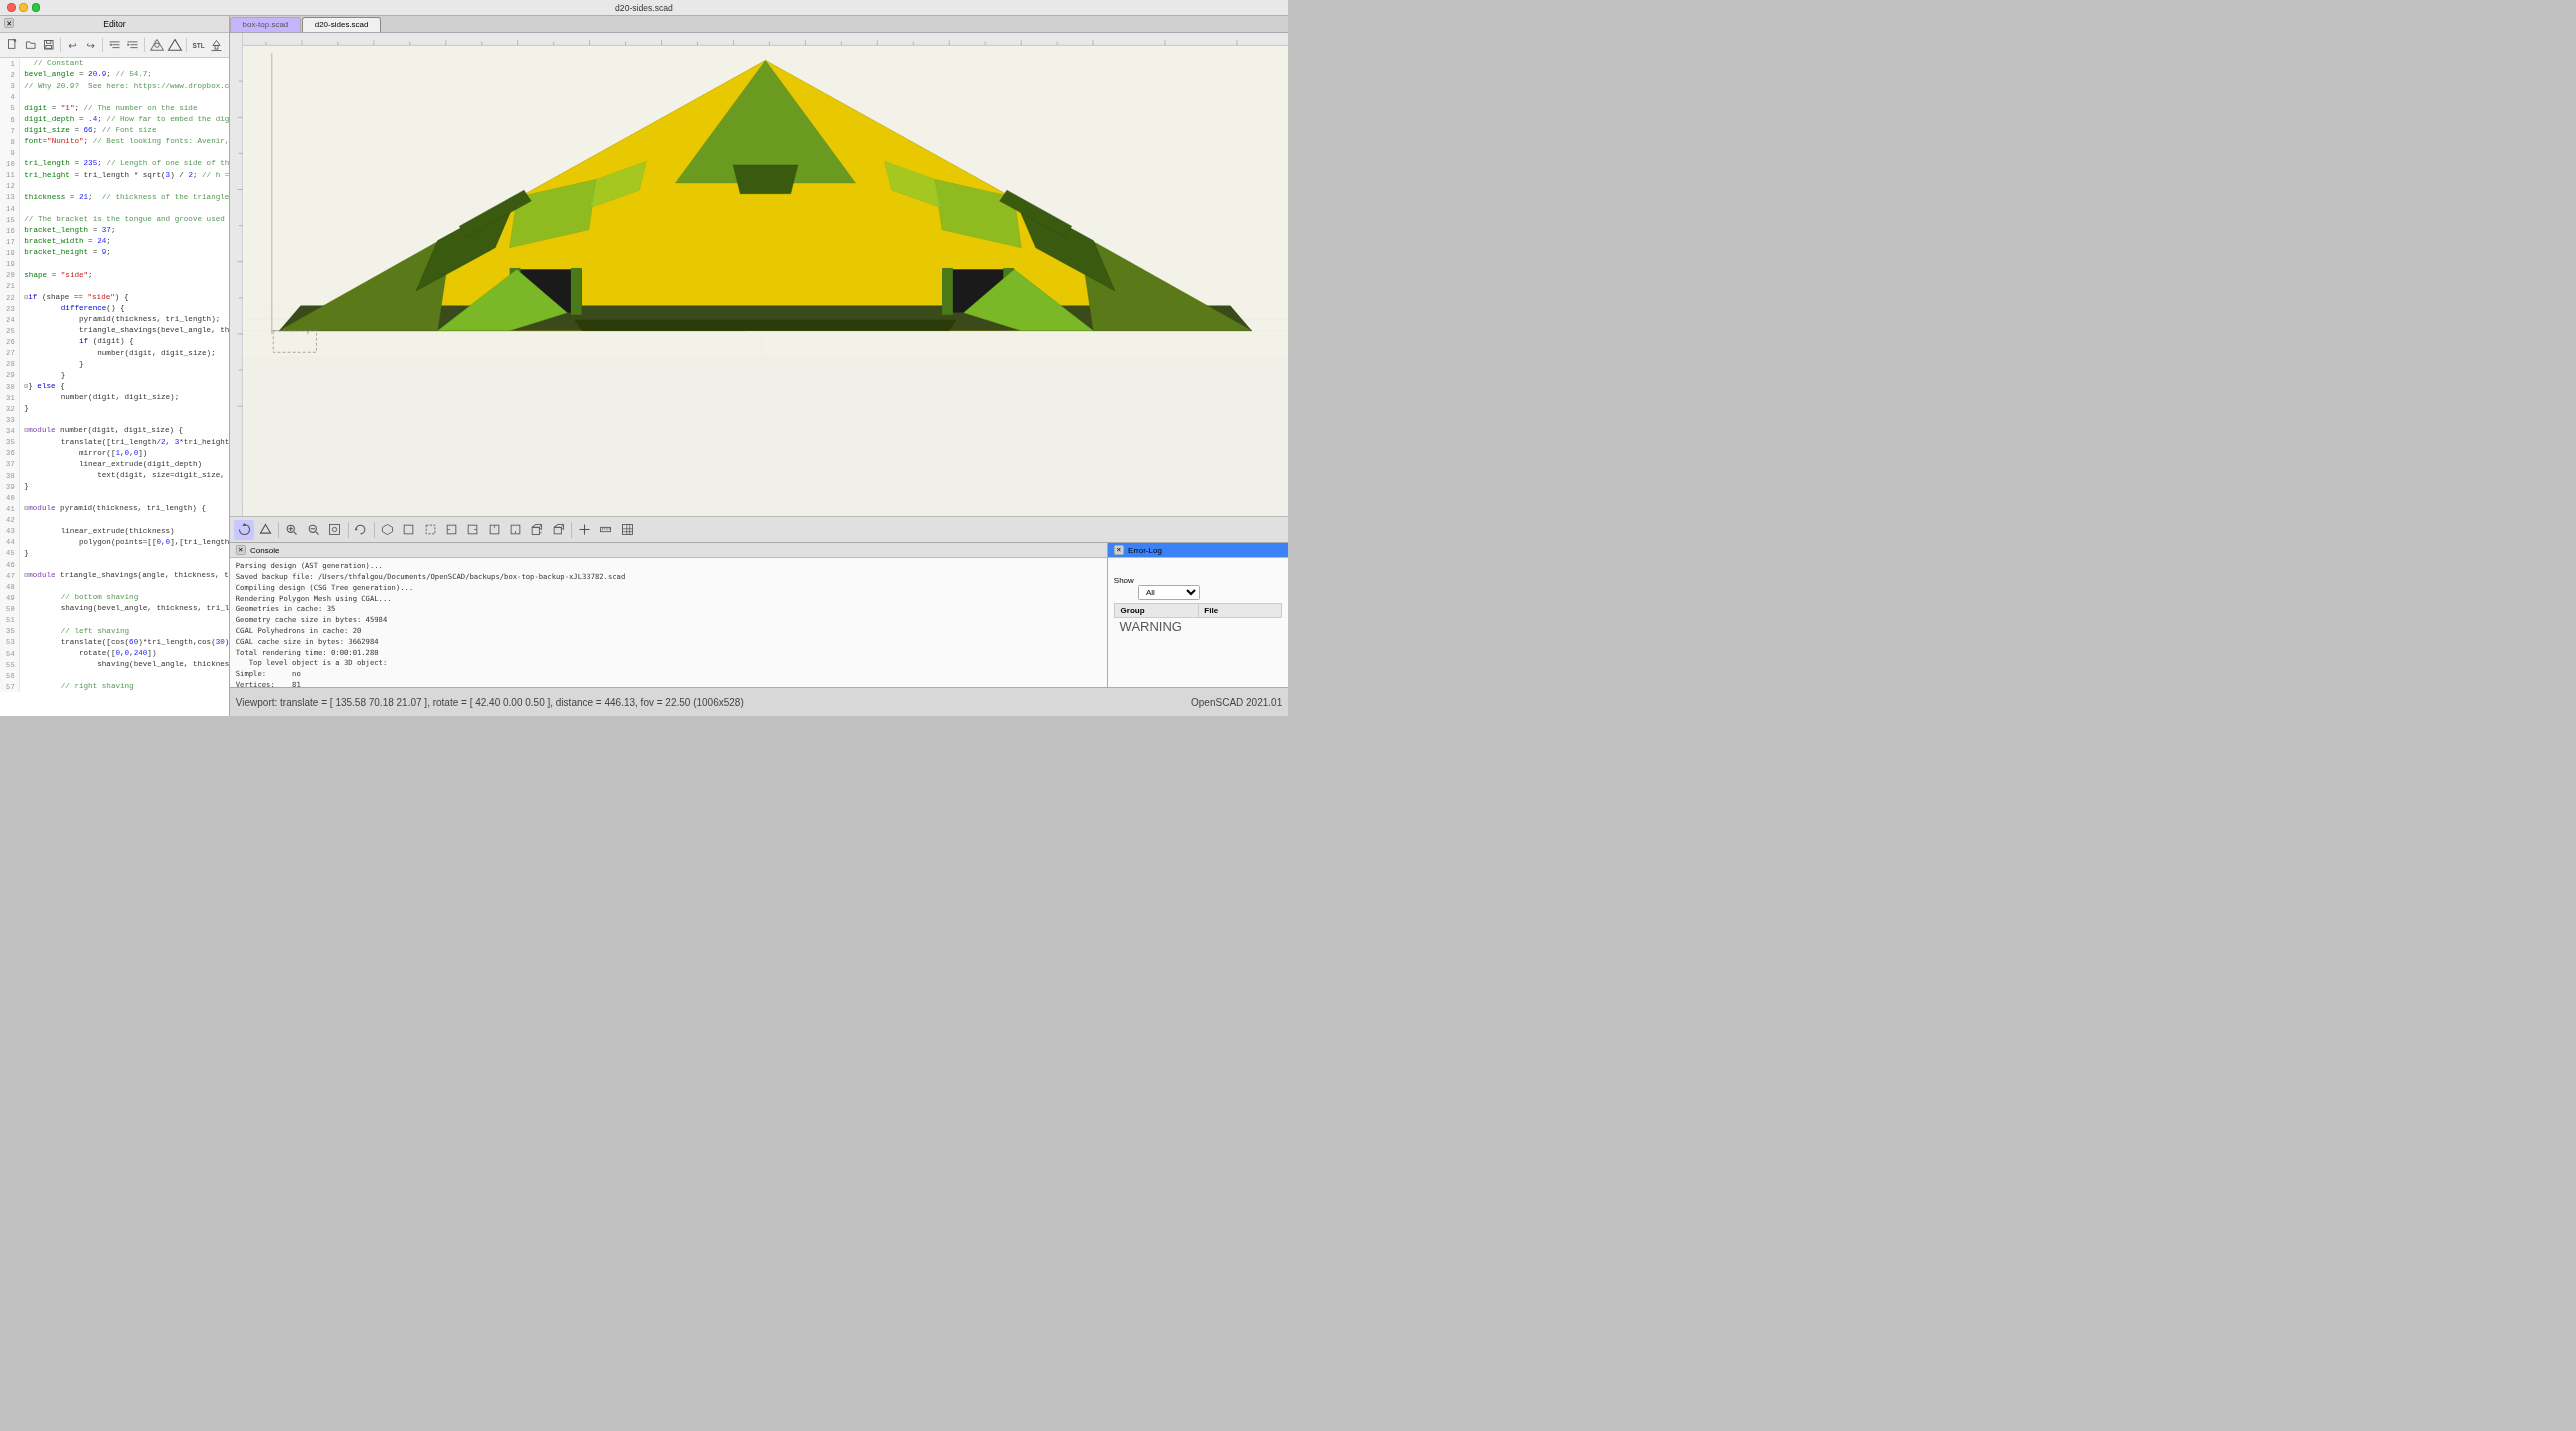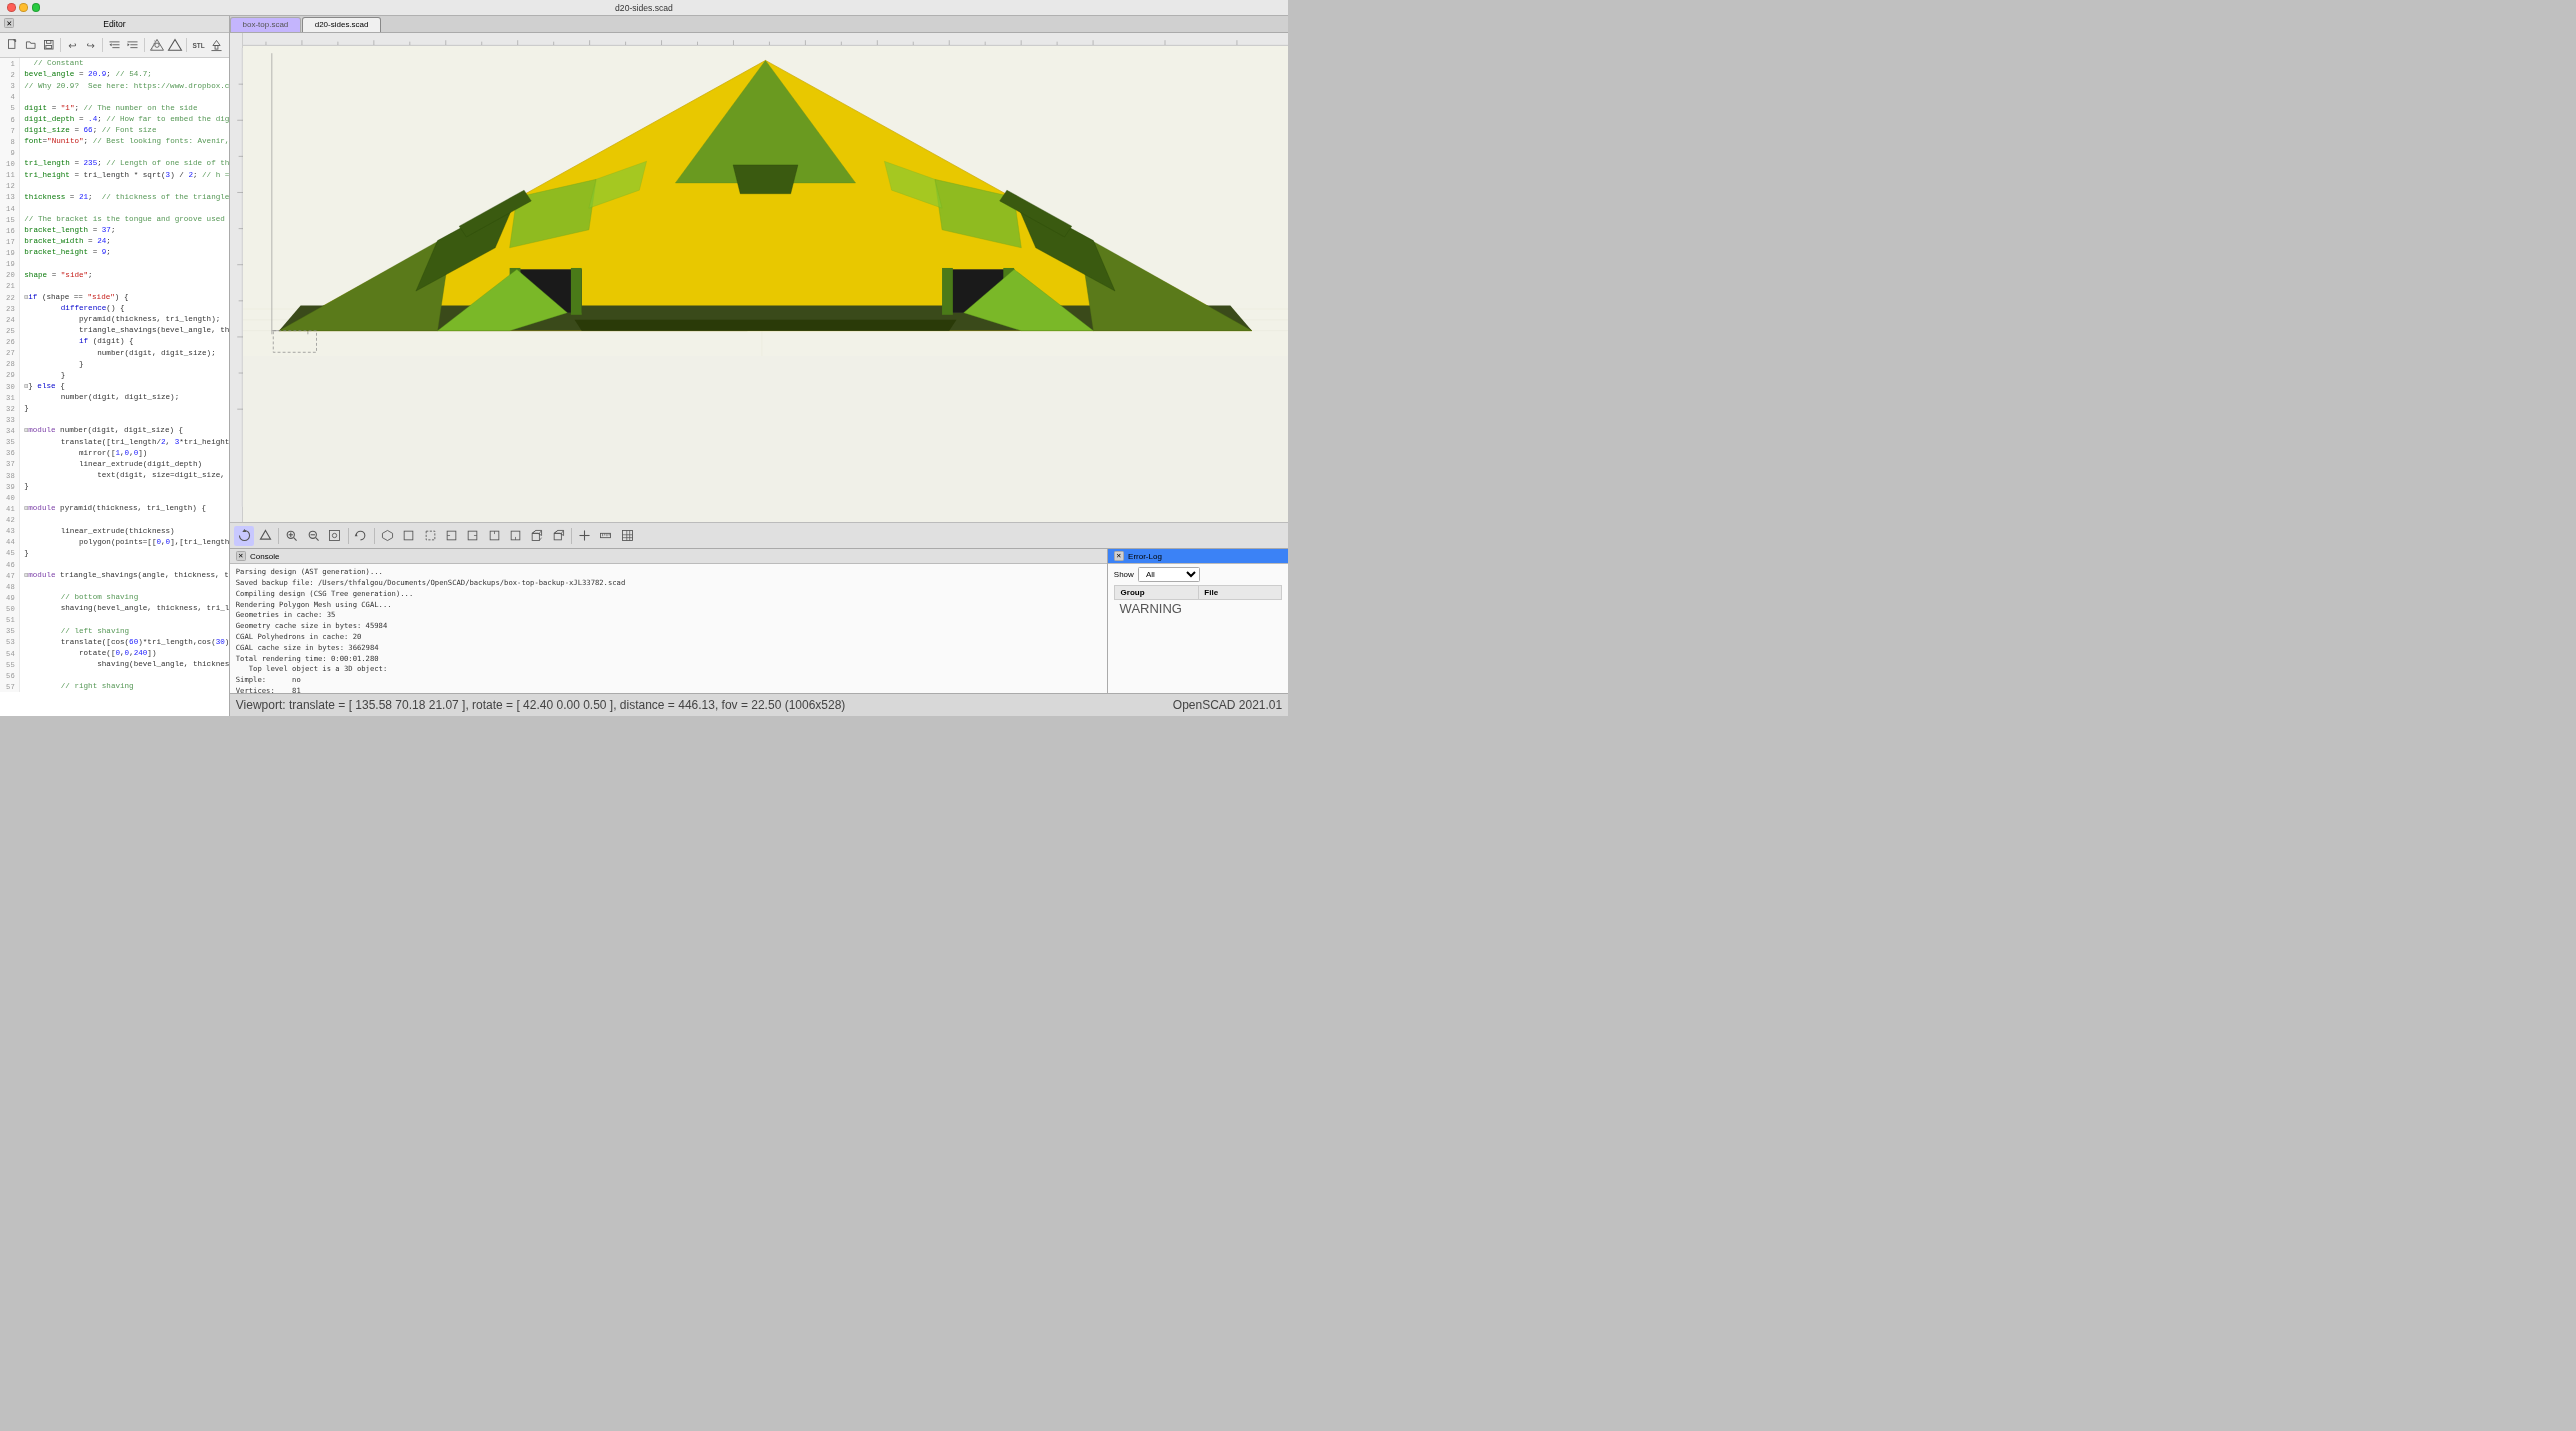"All" .show-select { margin-top: none -> 24px }
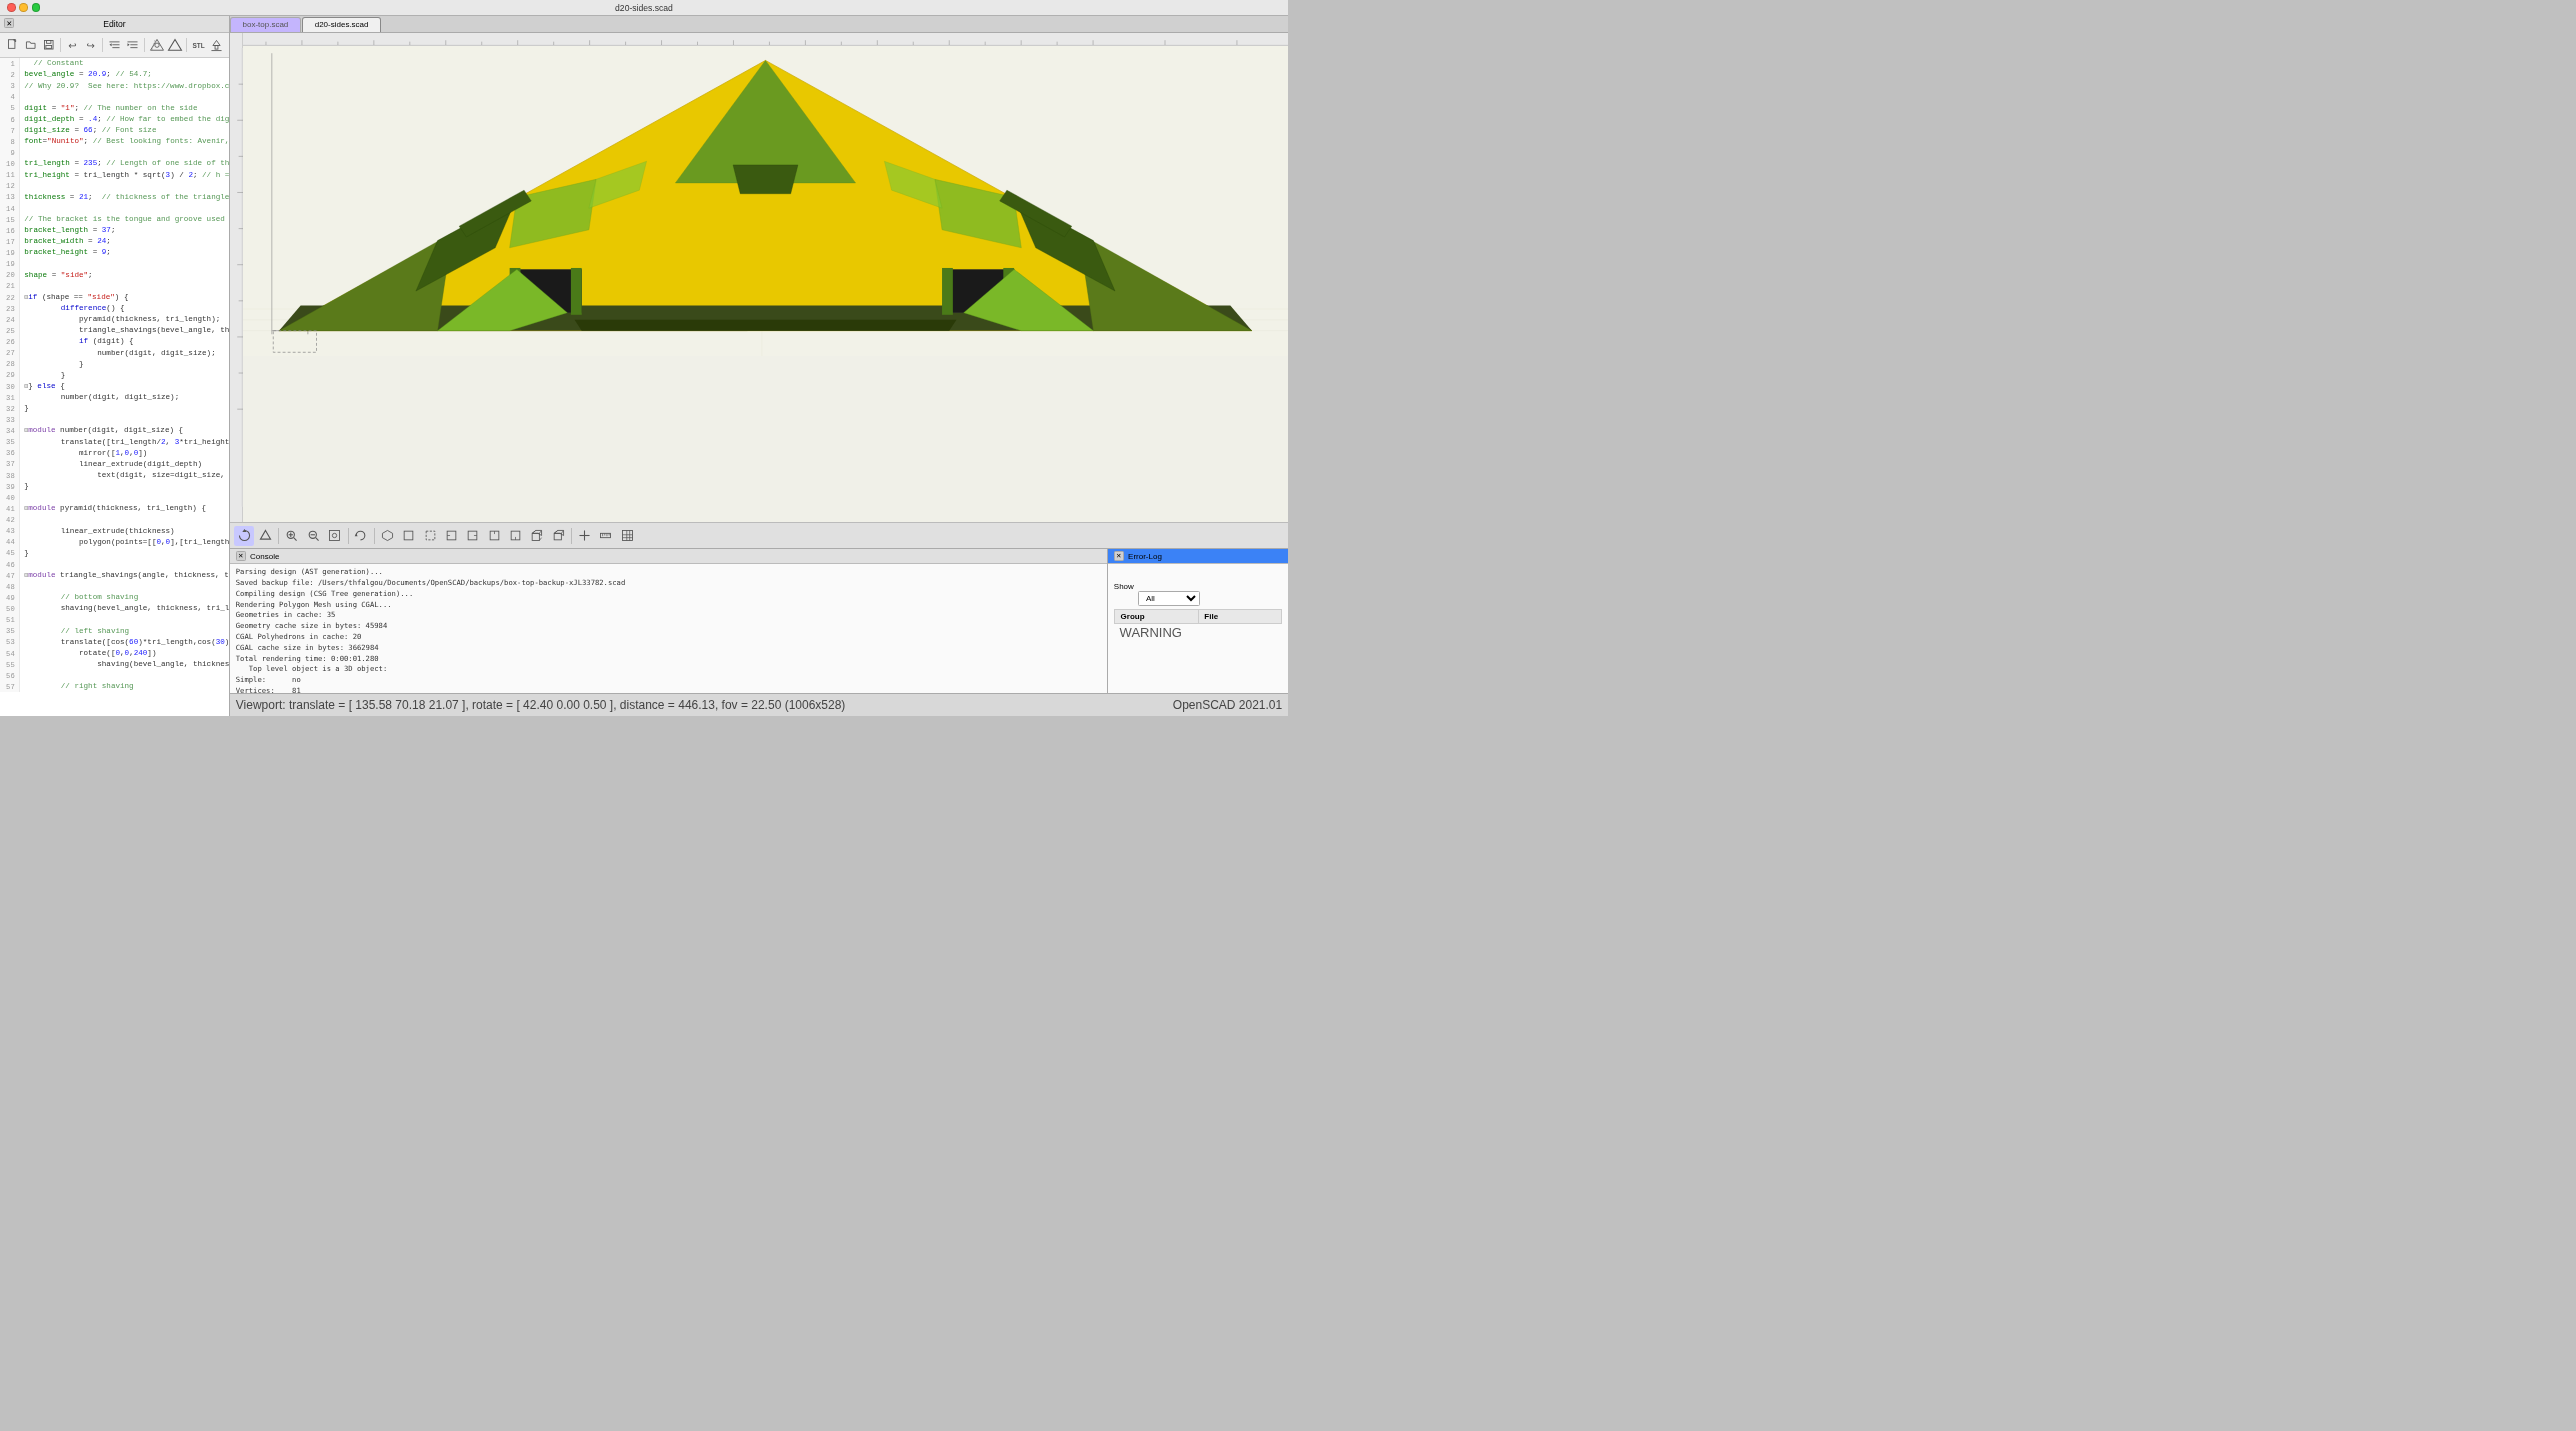"Viewport: translate = [ 135.58" .status-bar { font-size: 12px -> 10px; height: 23px -> 29px }
